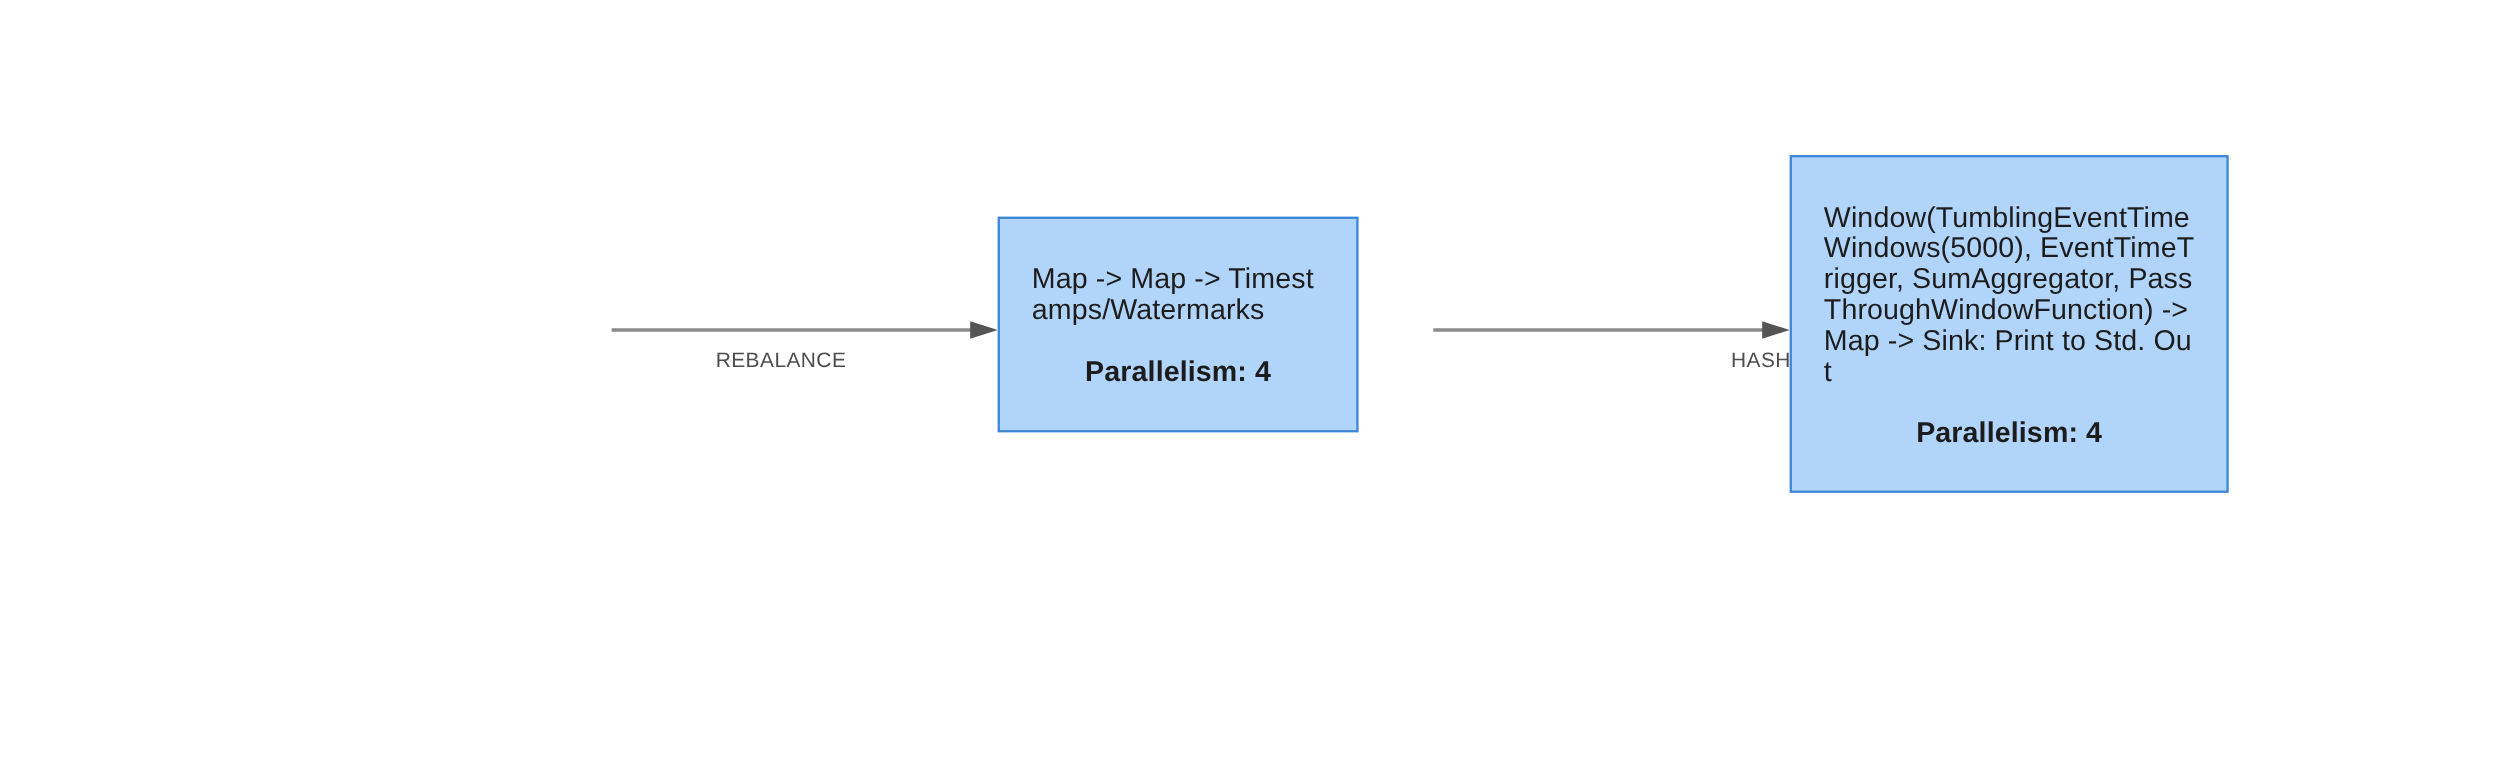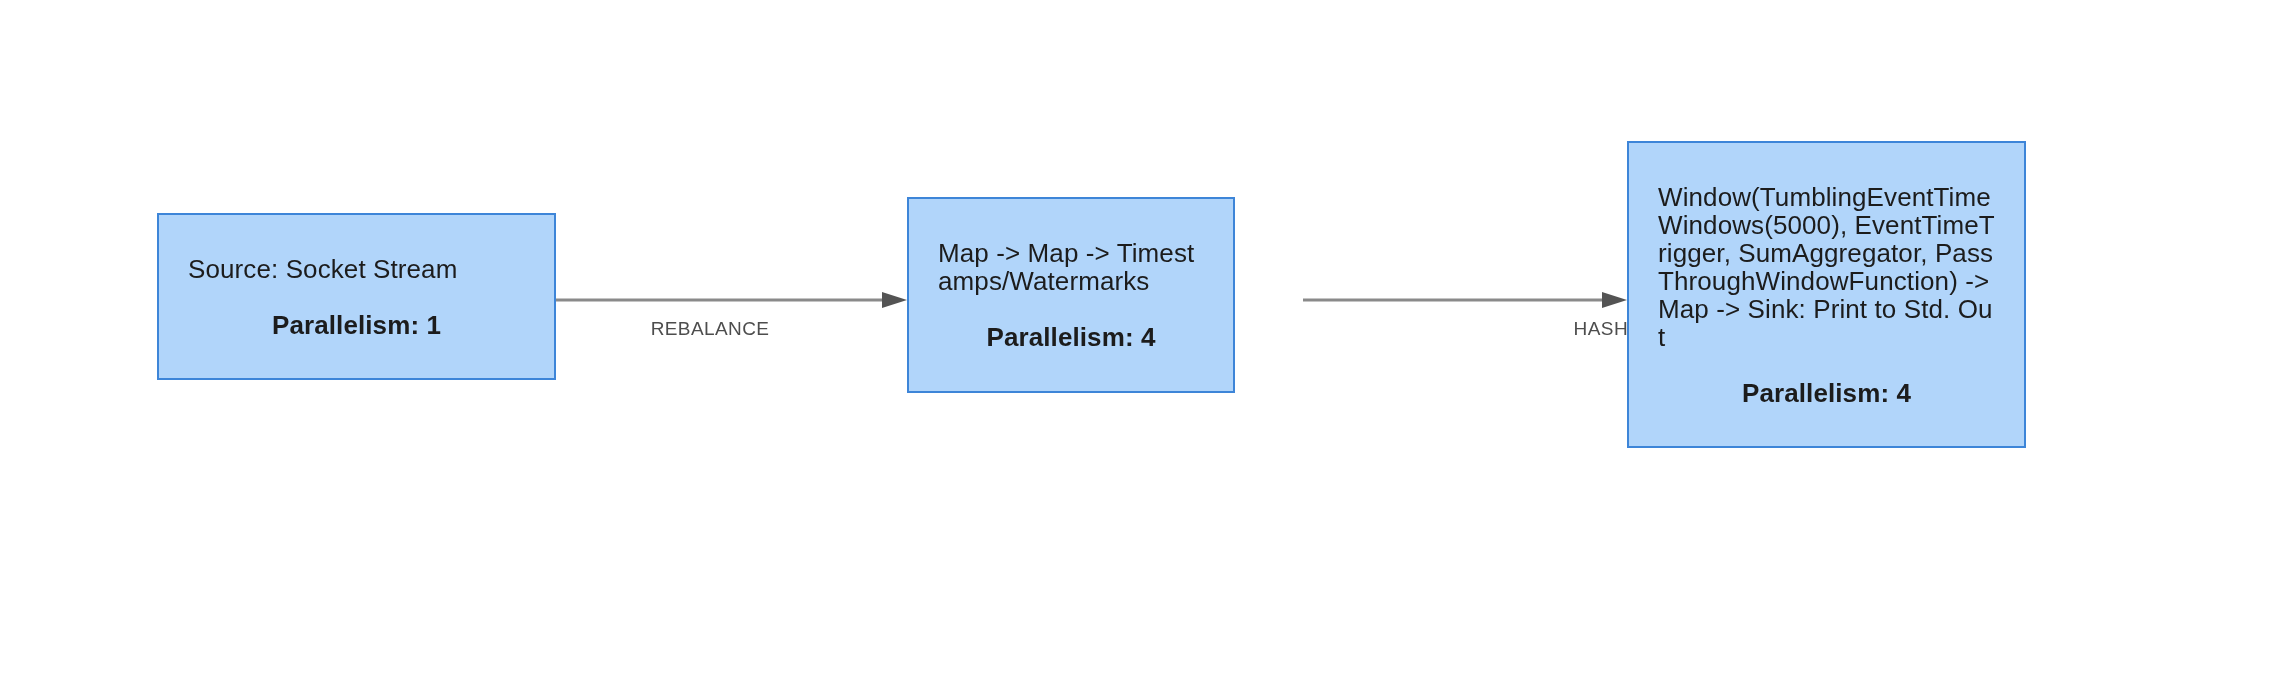"Source: Socket Stream" div.node { html: <div> <div> <span>Source: Socket Stream</span> <span>Parallelism: 1</span> </div> </div> -> none }
